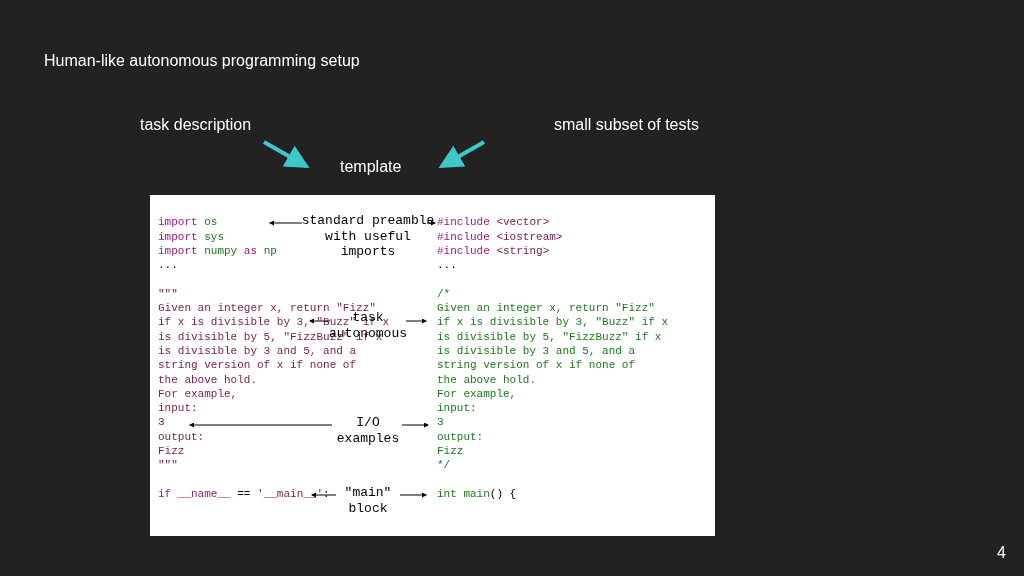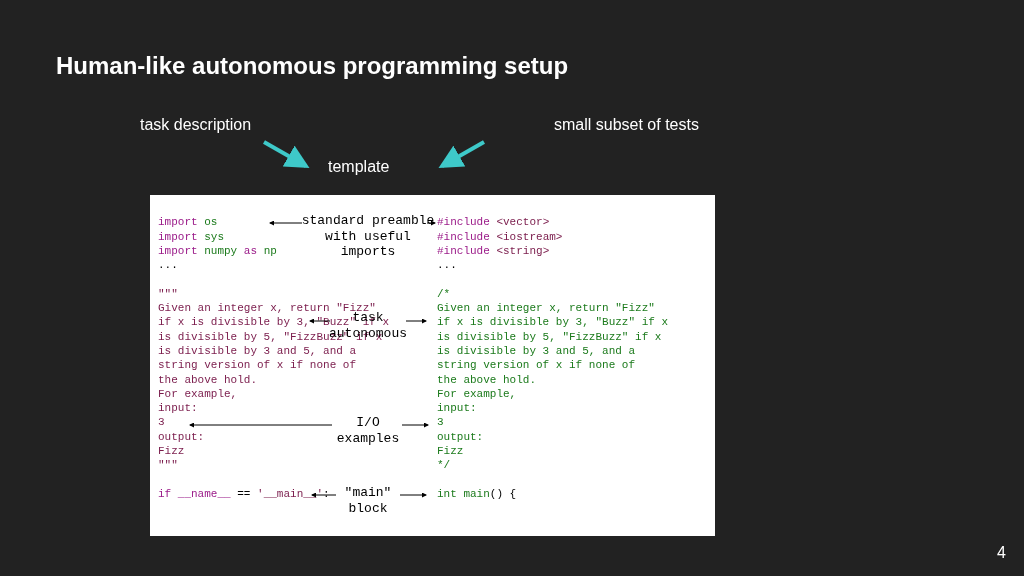"Human-like autonomous programming setup" .title { font-size: 24px -> 16px; font-weight: 700 -> 400; left: 56px -> 44px }
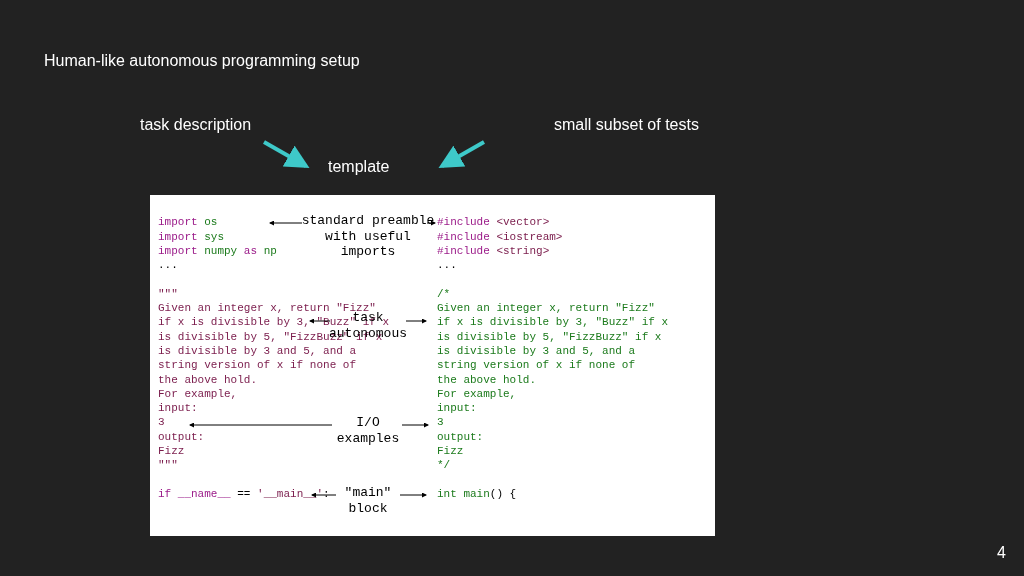"template" .label-template { left: 328px -> 340px }
